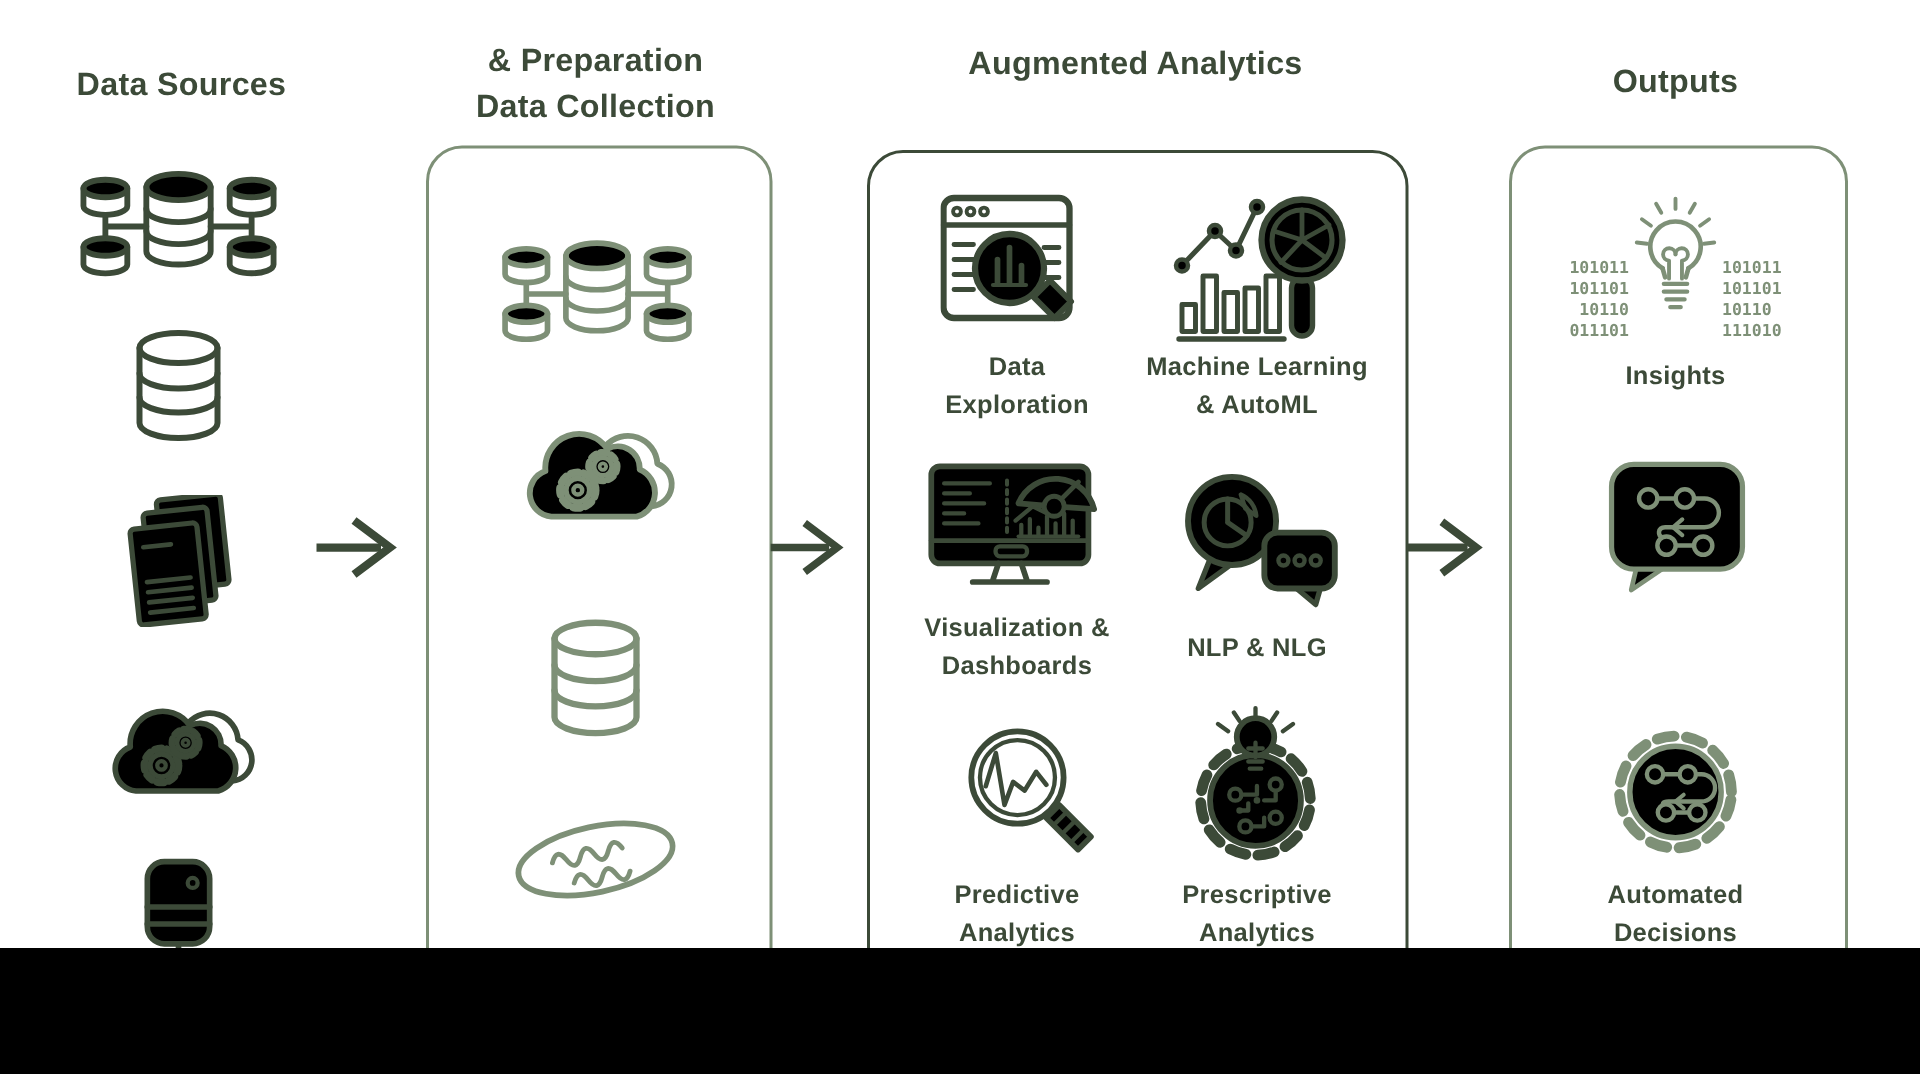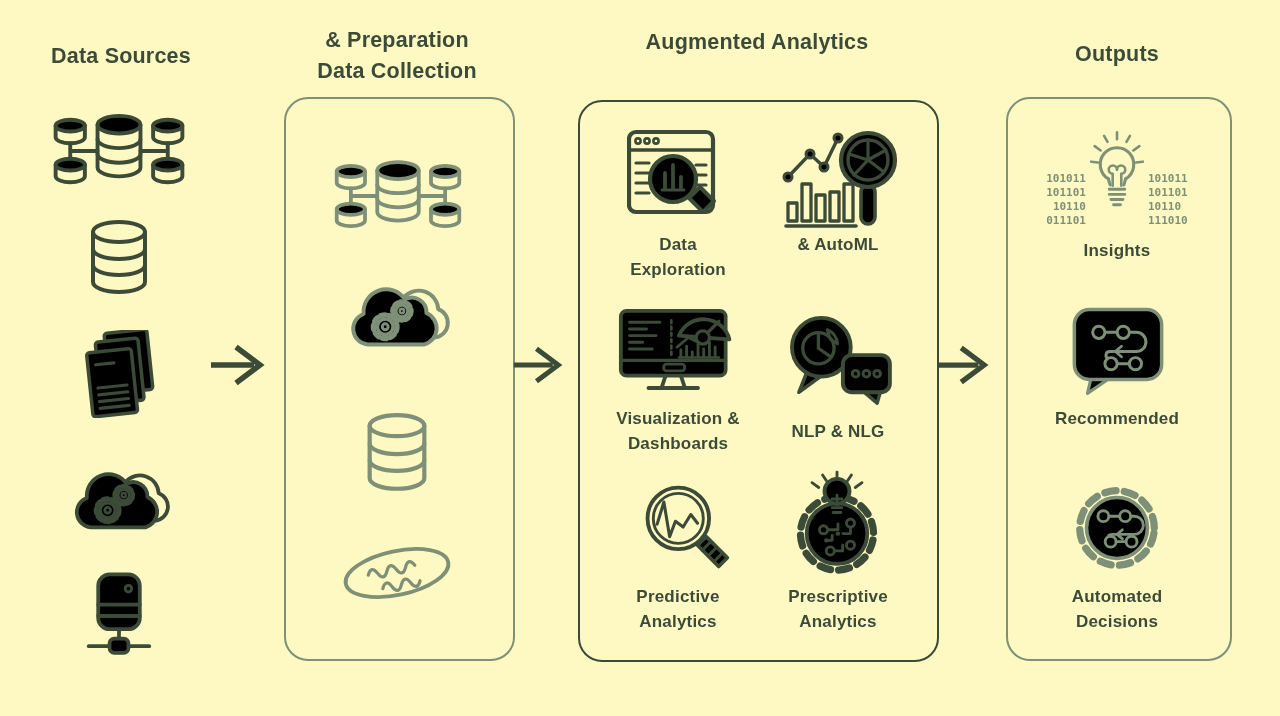"Data Sources" .stage { background: #fef9c3 -> #ffffff; height: 716px -> 632px }
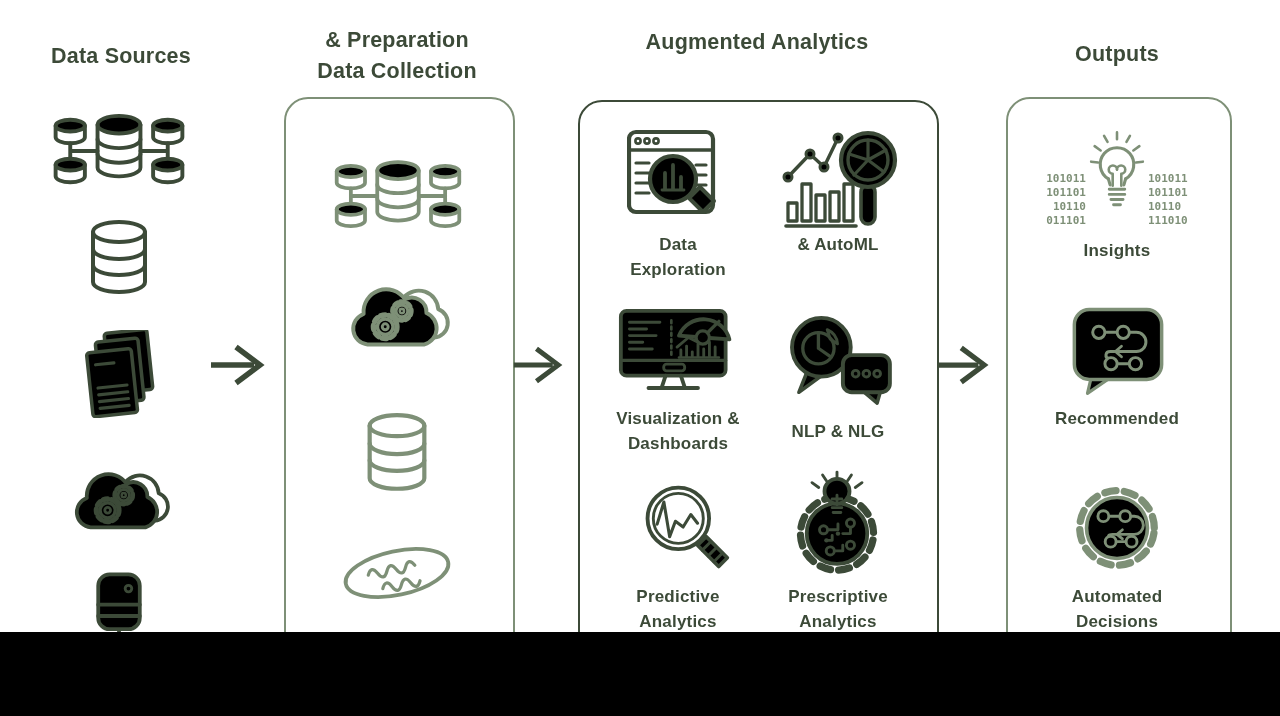"Machine Learning" div { html: none -> <div>Machine Learning</div> }
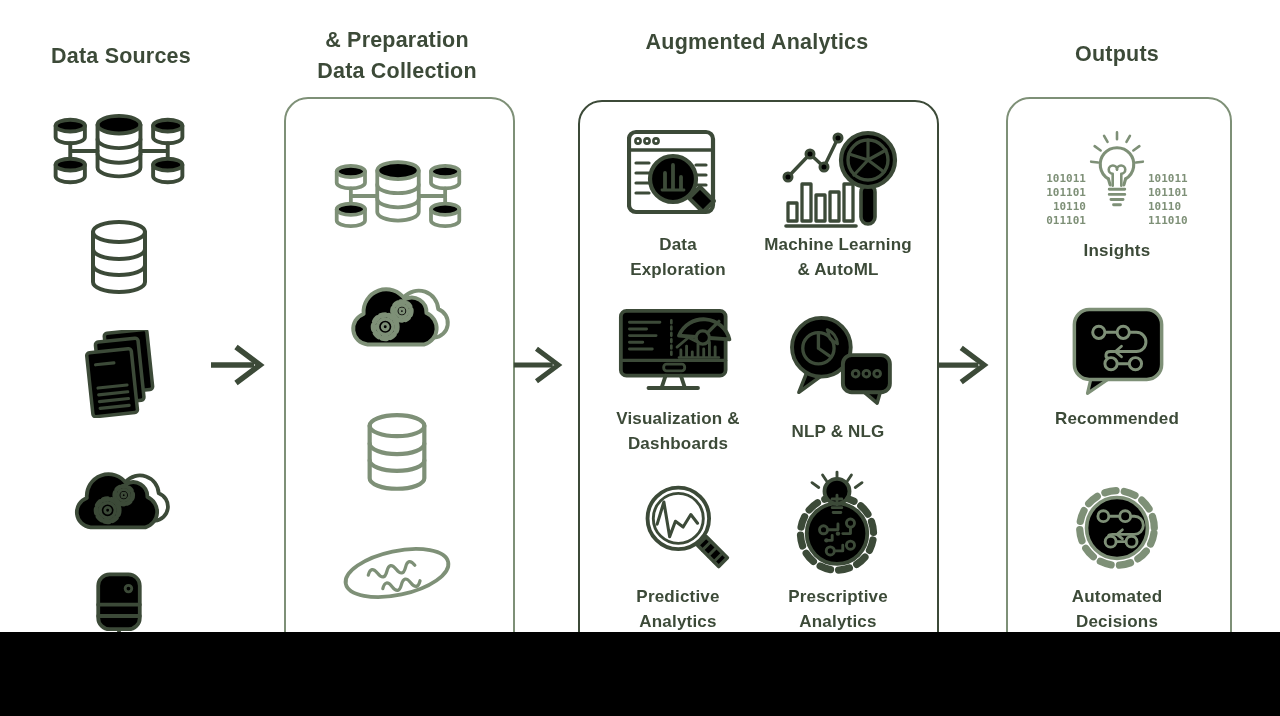"Recommended" div { html: <div>Recommended</div> -> none }
